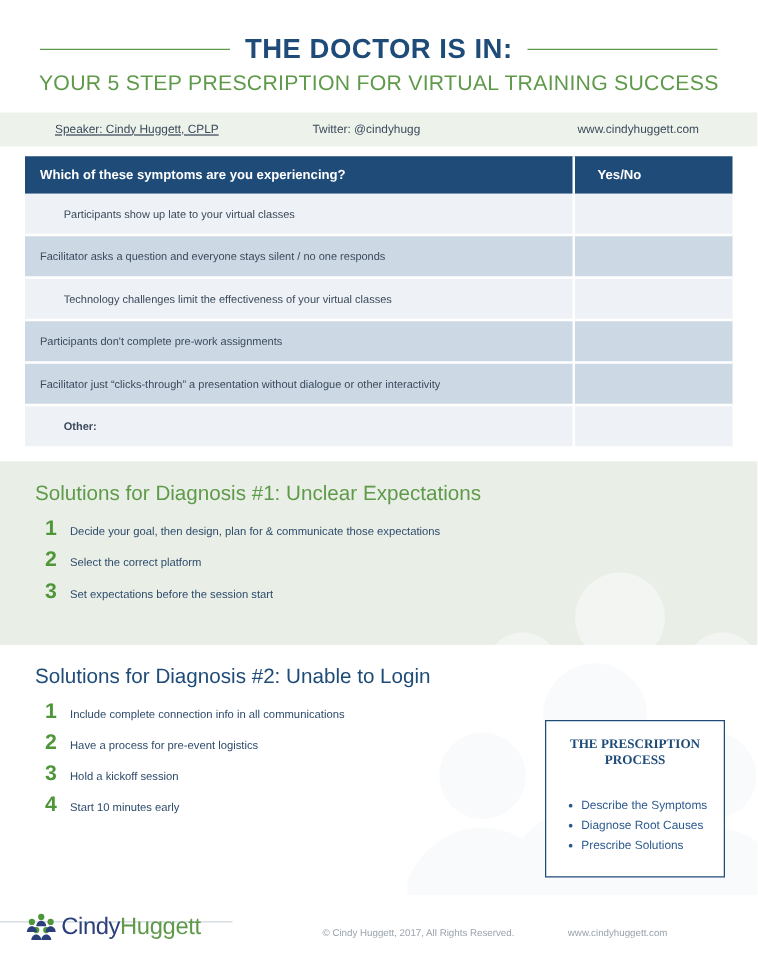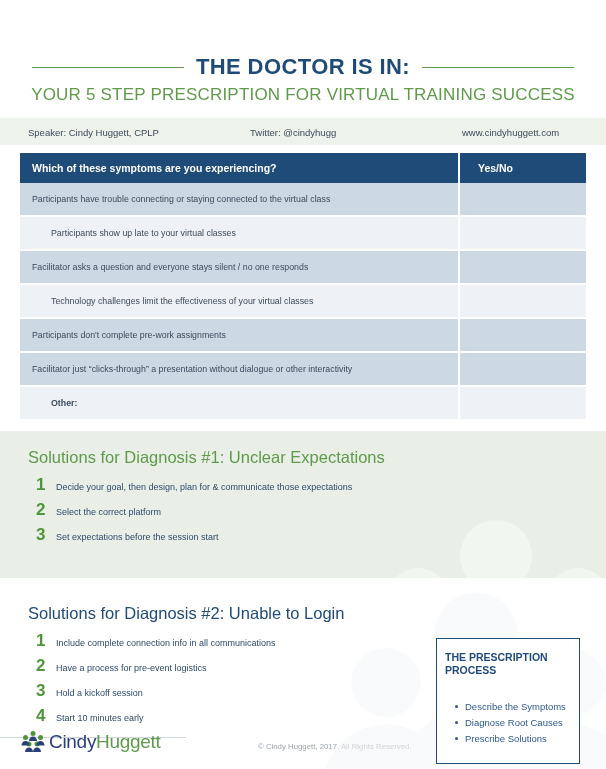"THE DOCTOR IS IN:" .title-row { margin-top: 28px -> none }
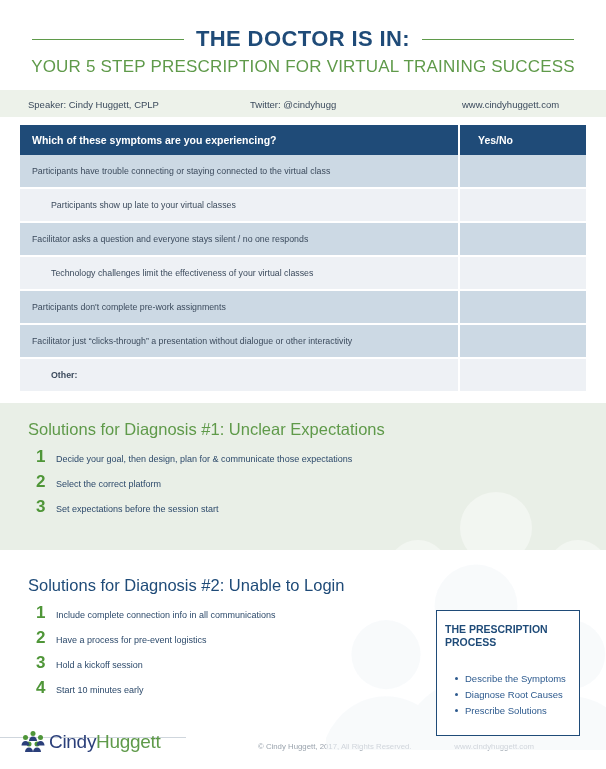"Speaker: Cindy Huggett, CPLP" .sb-1 { left: 28px -> 44px; text-decoration: none -> underline }
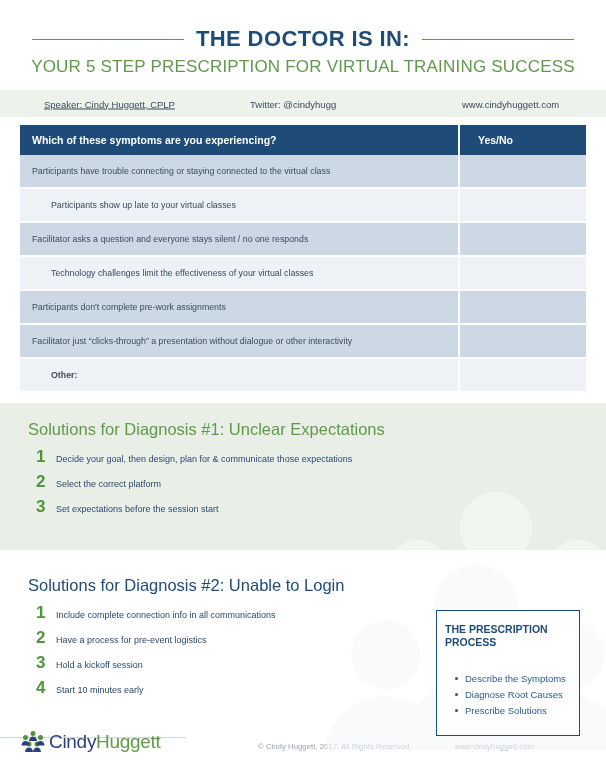"Participants have trouble connecting or" tr.dark { html: <tr> <td>Participants have trouble connecting or staying connected to the virtual class</td> <td></td> </tr> -> none }
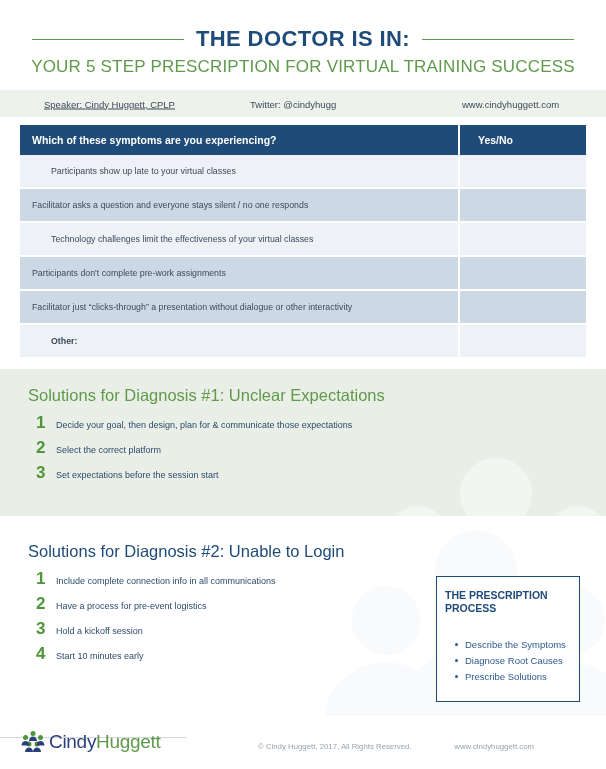"Solutions for Diagnosis #2: Unable" div.band-inner { padding-top: 26px -> 16px }
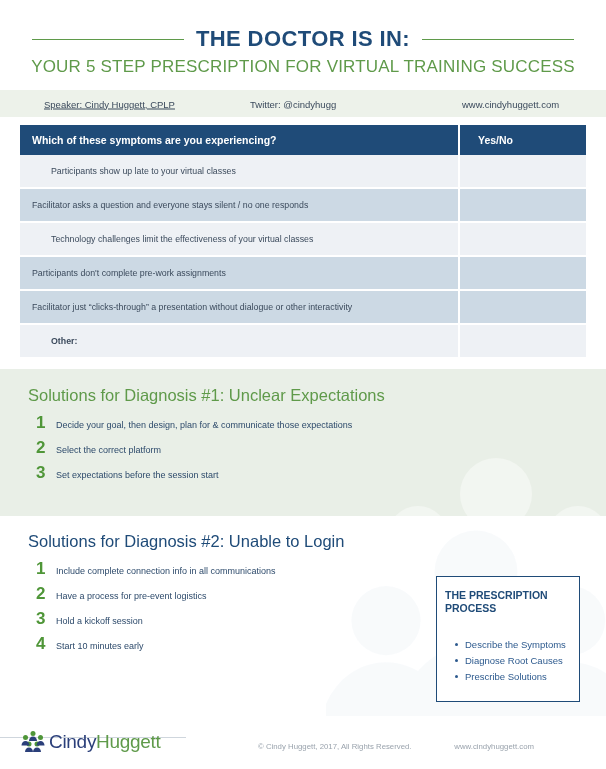"THE PRESCRIPTION" .rx-title { font-family: none -> Liberation Serif, serif; text-align: left -> center }
